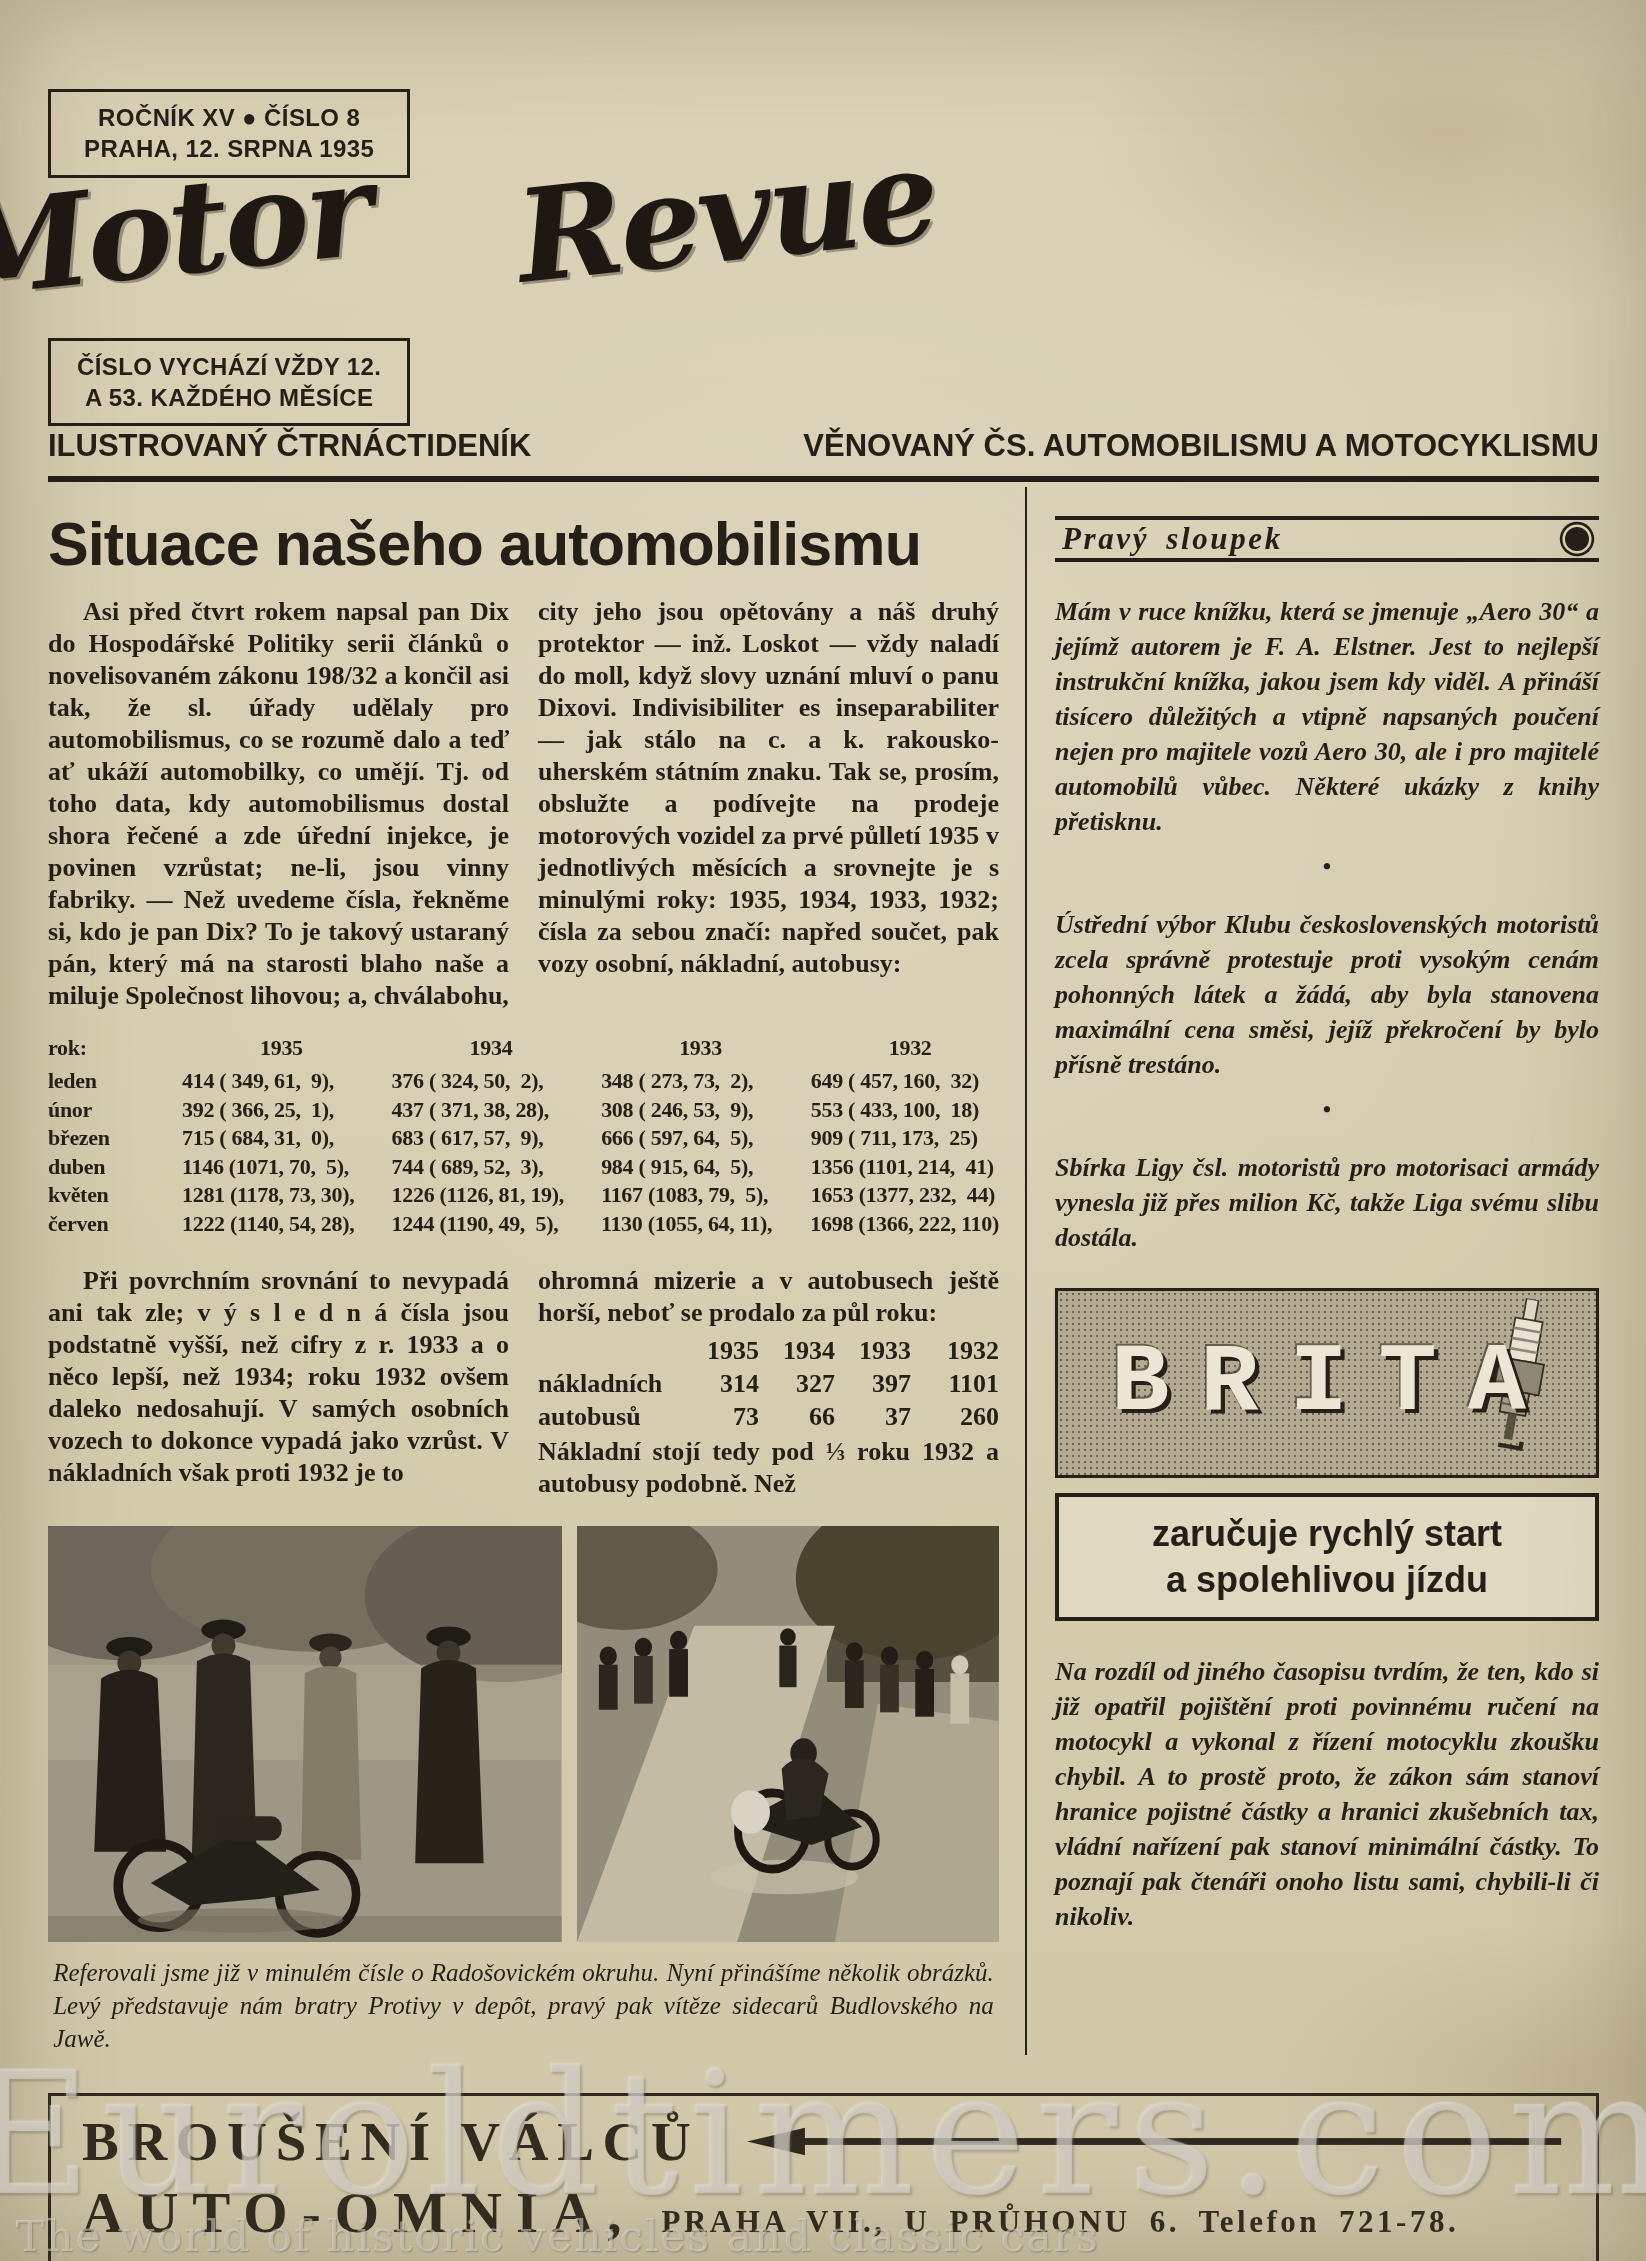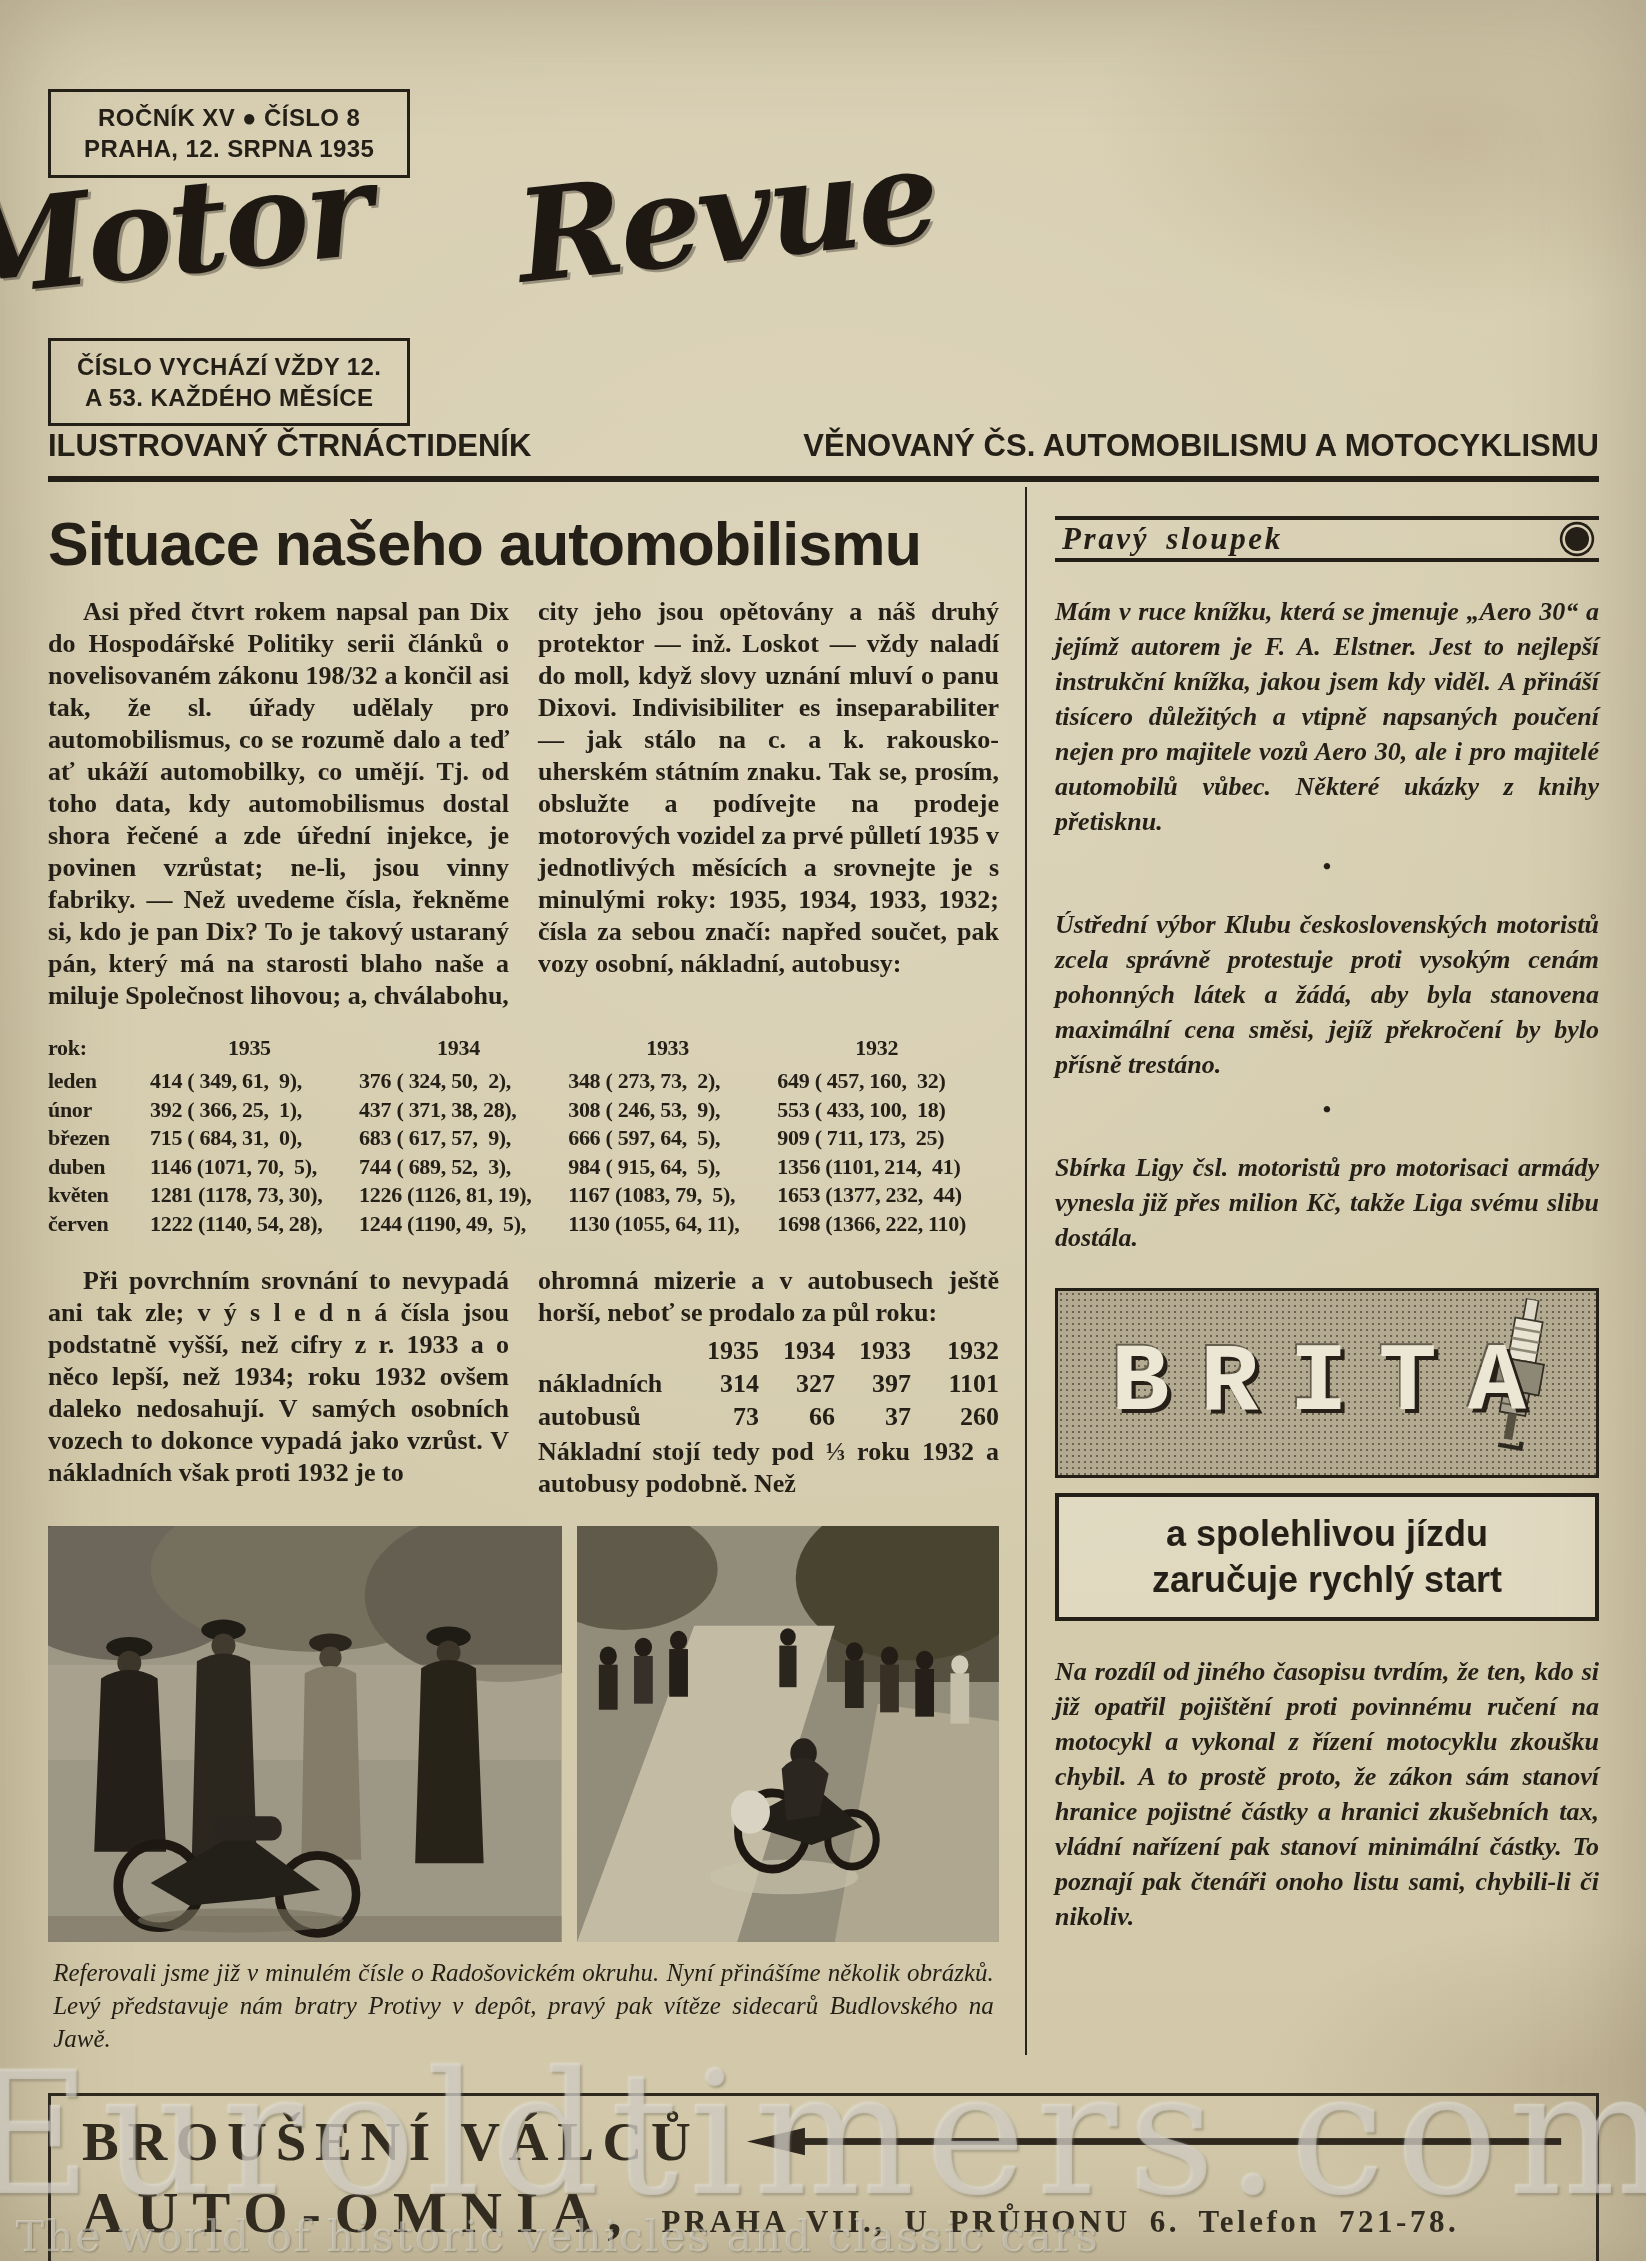"rok:" .t-row { gap: none -> 32px }
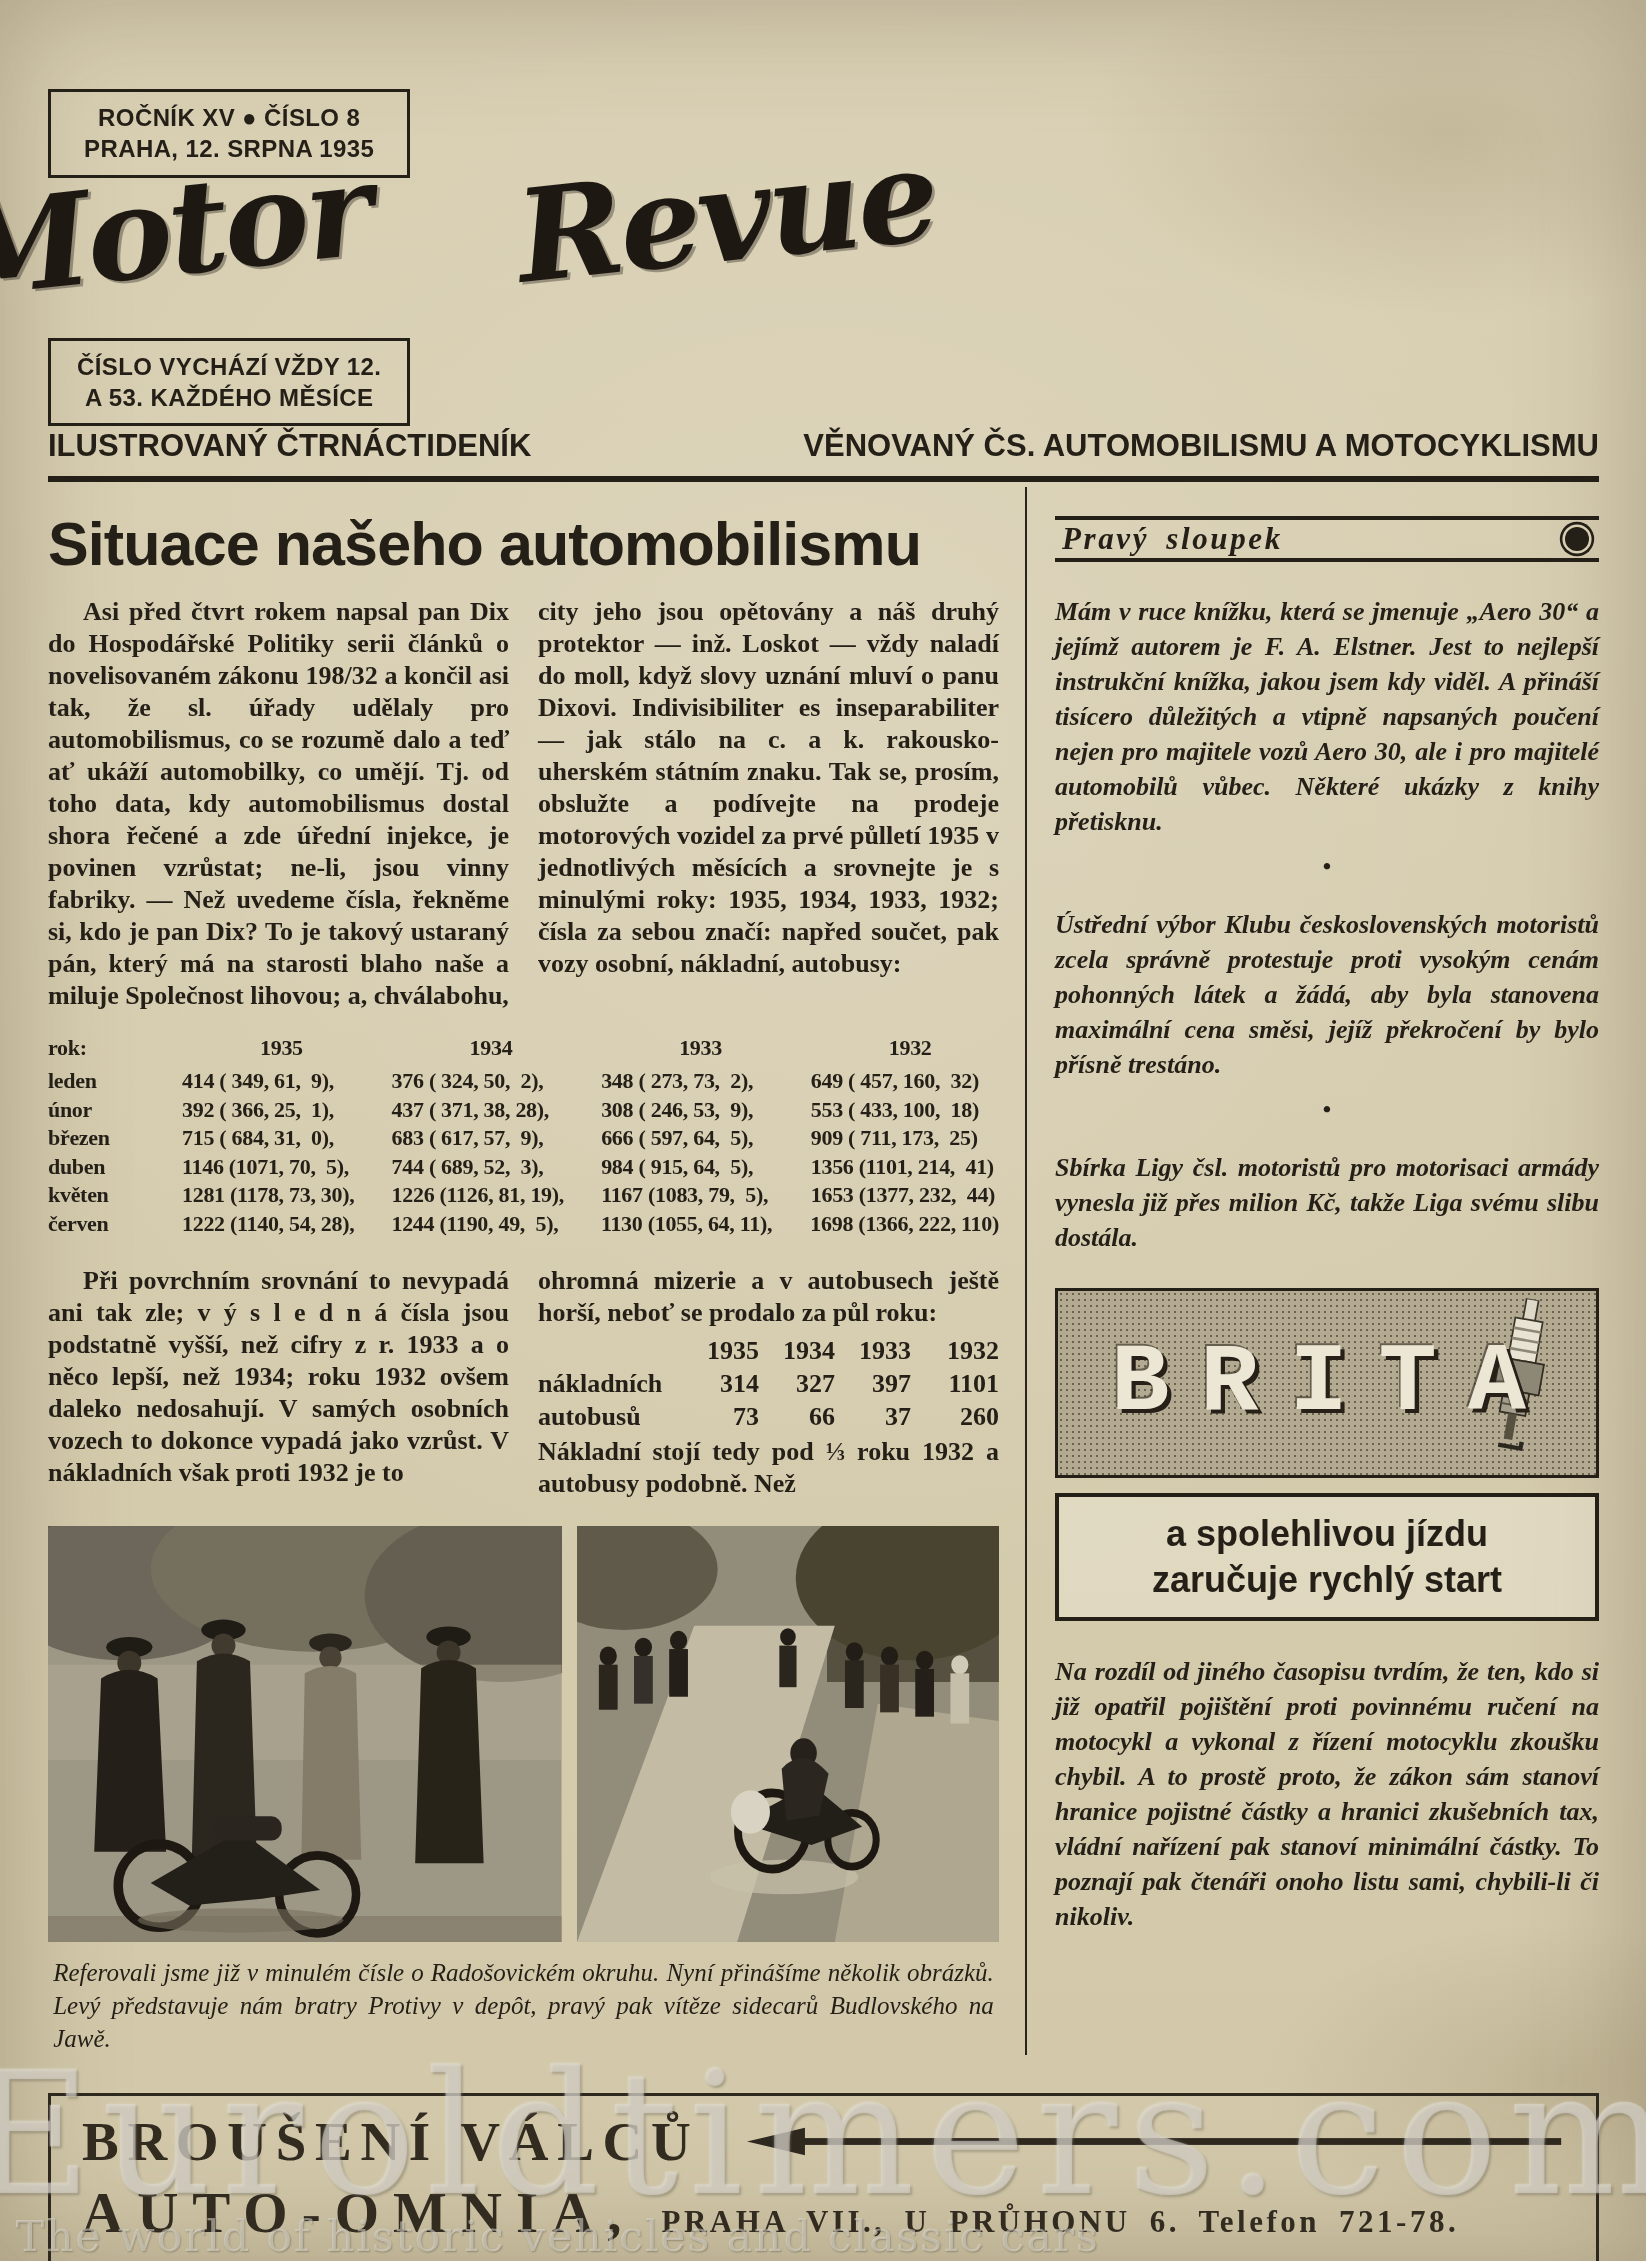"a spolehlivou jízdu" div { order: before "zaručuje rychlý start" -> after "zaručuje rychlý start" }
